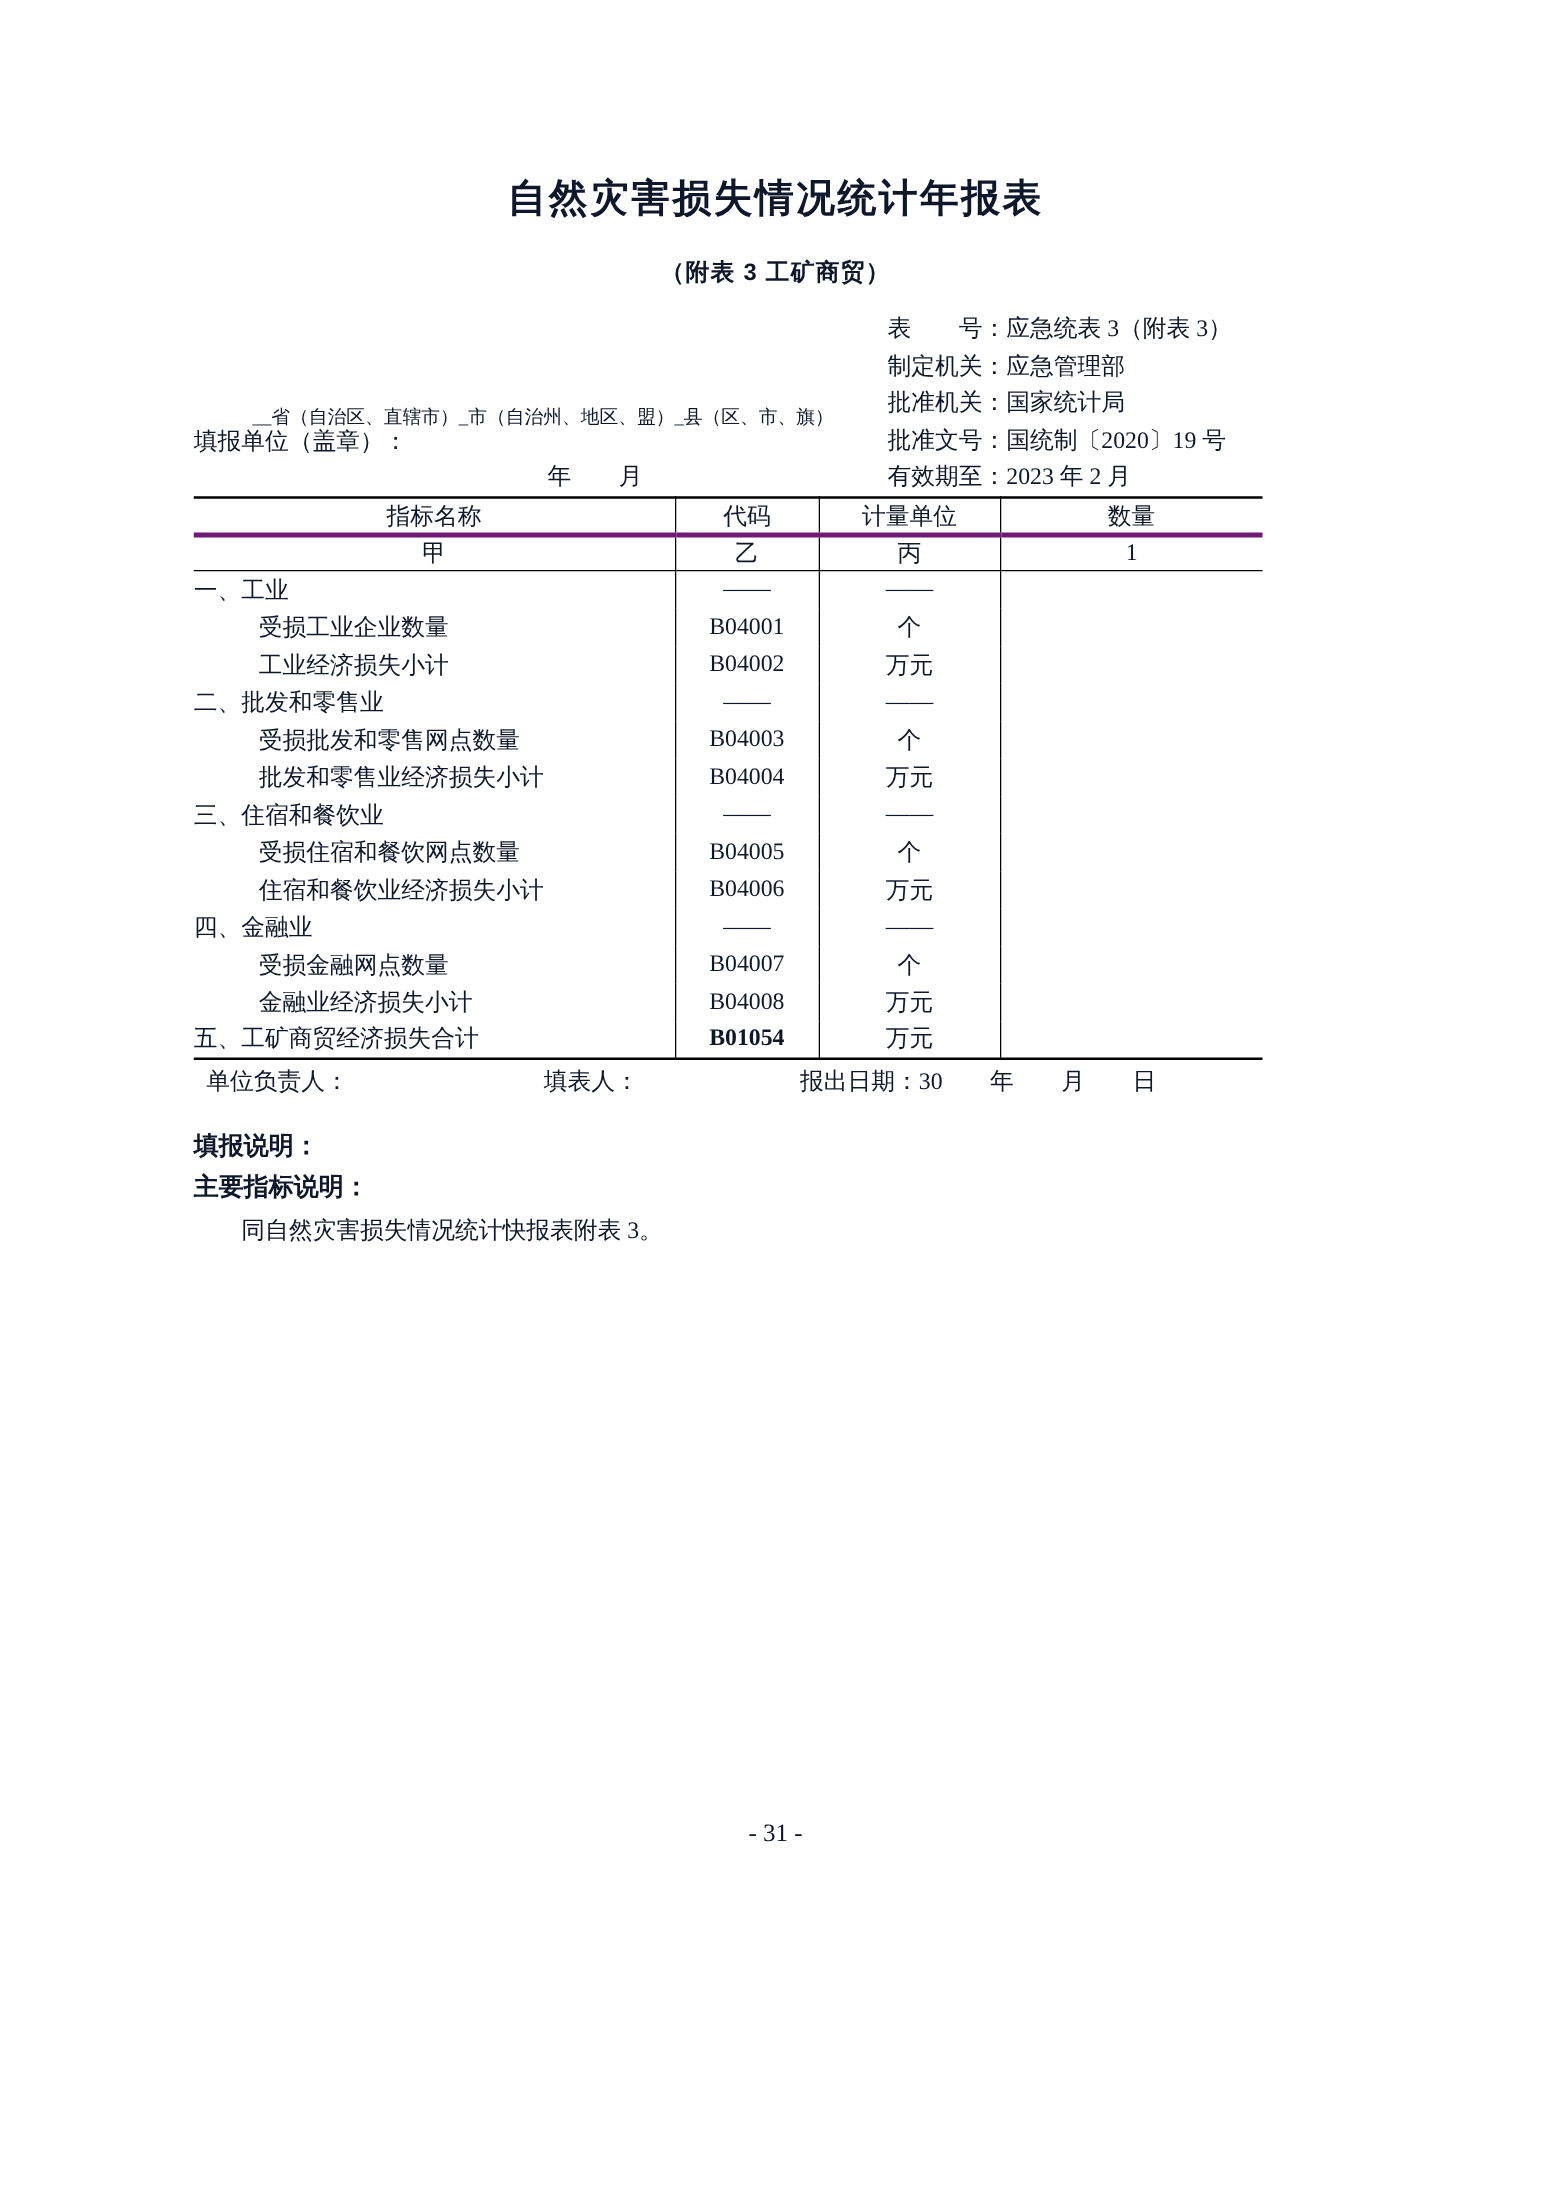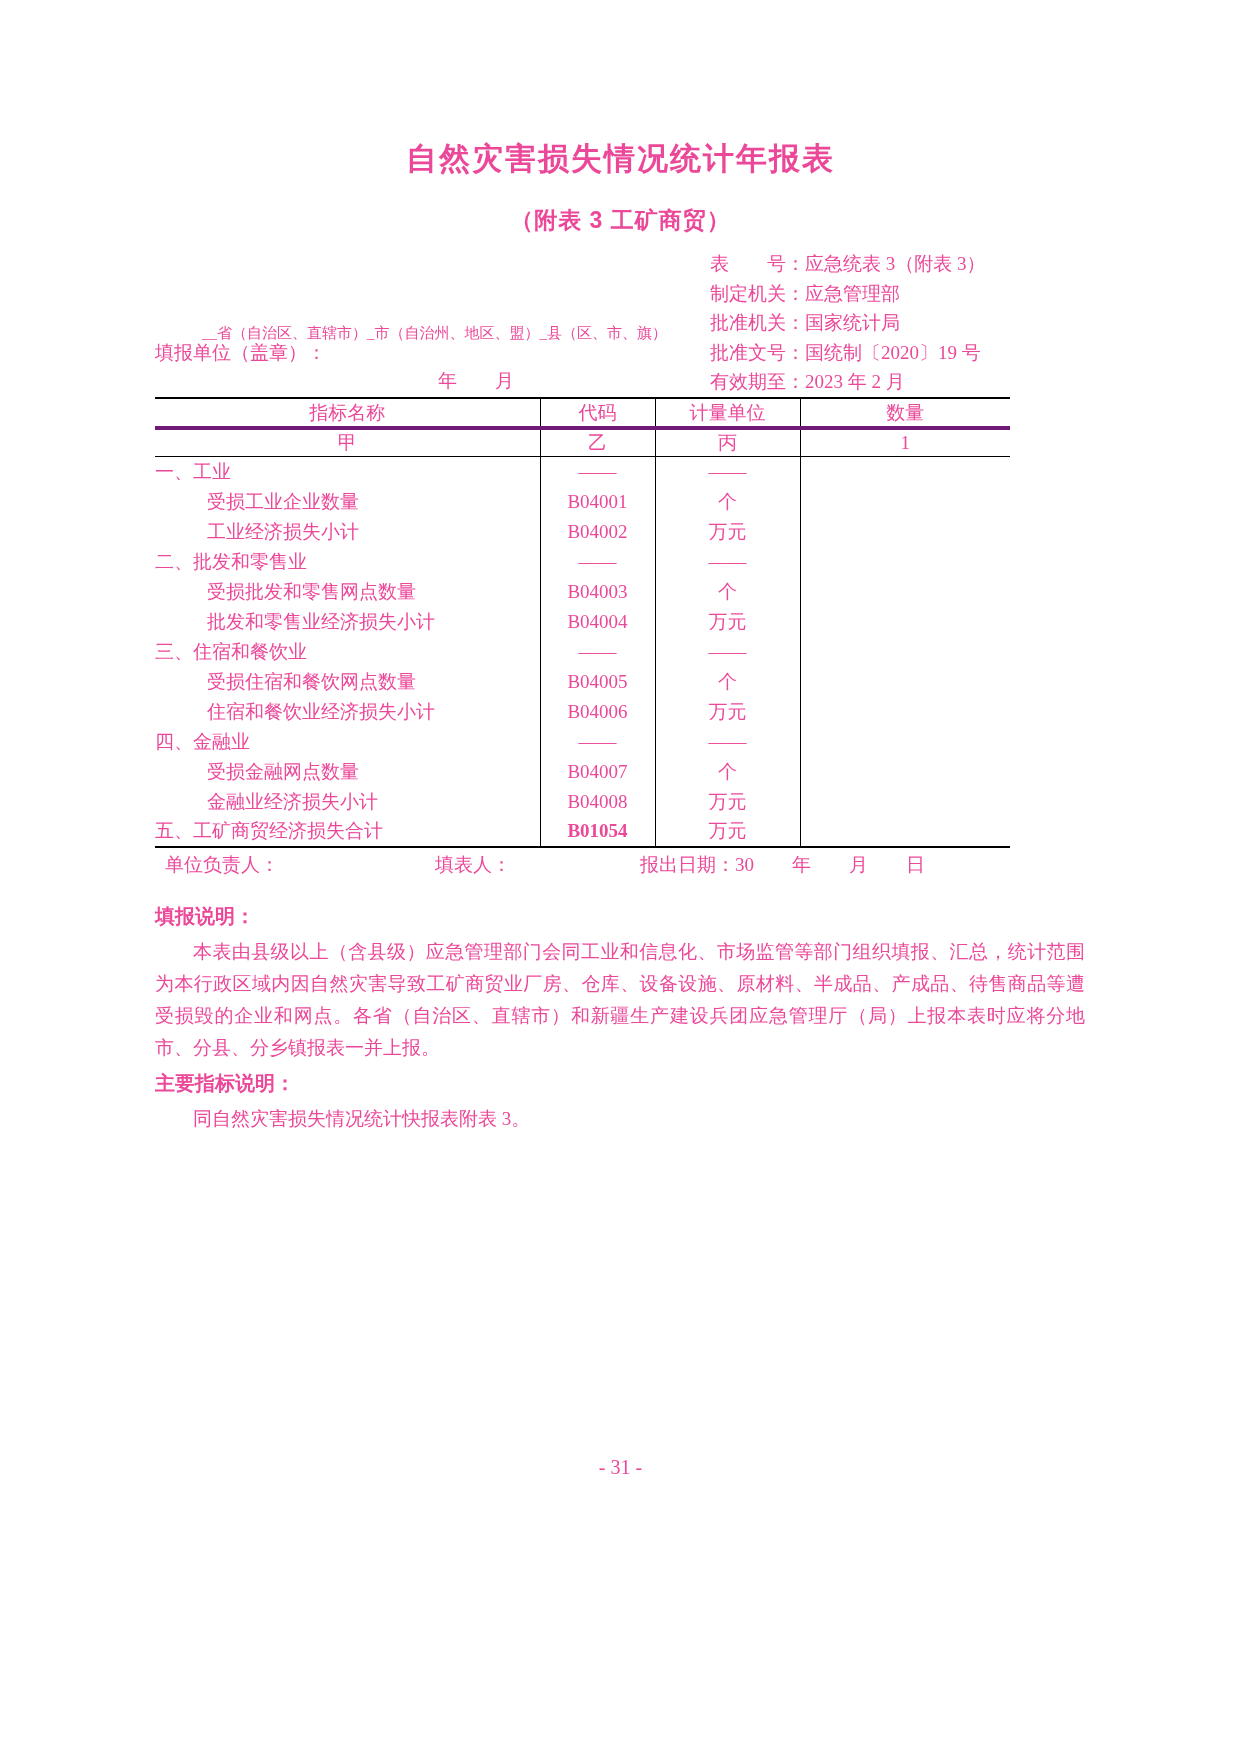"自然灾害损失情况统计年报表" .page { color: #ec4899 -> #0f172a }
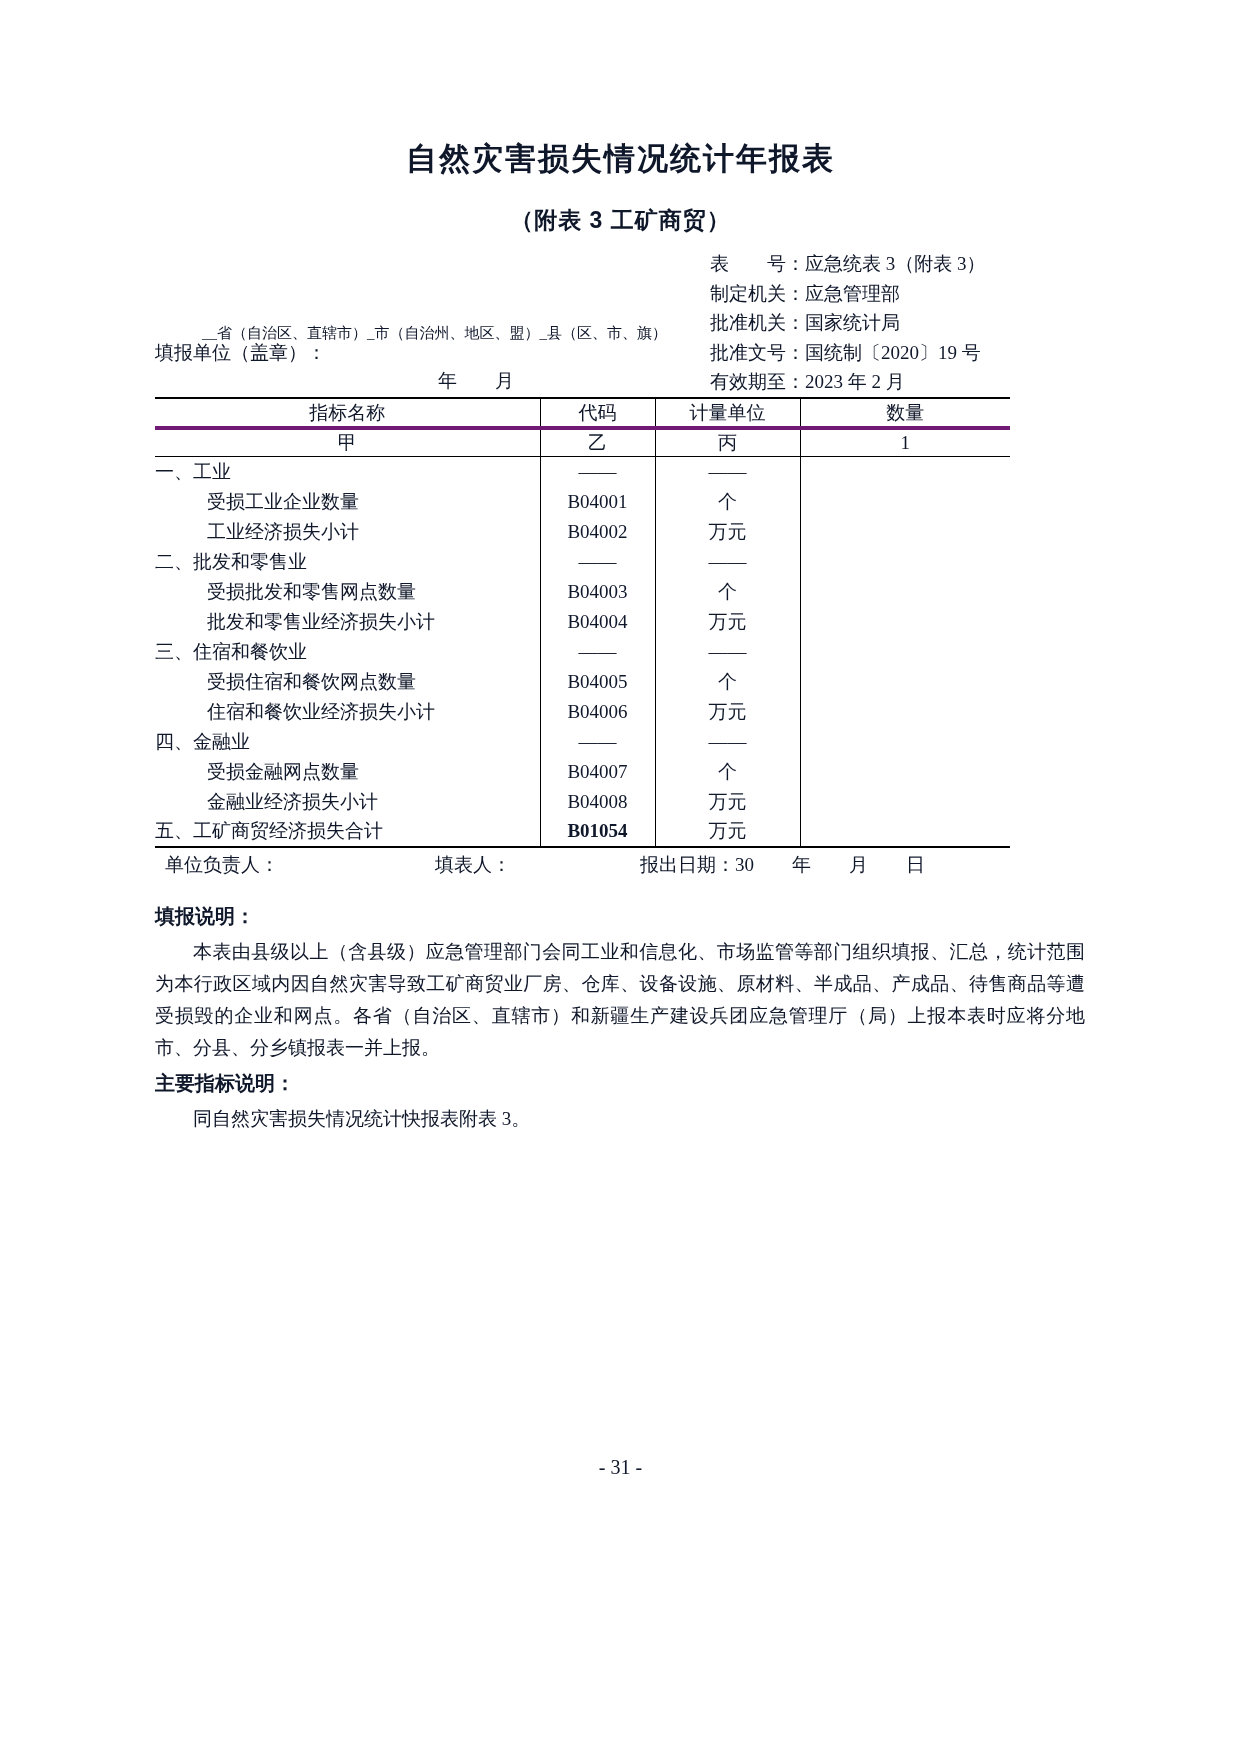"（附表 3 工矿商贸）" .doc-subtitle { font-size: 23px -> 19px }
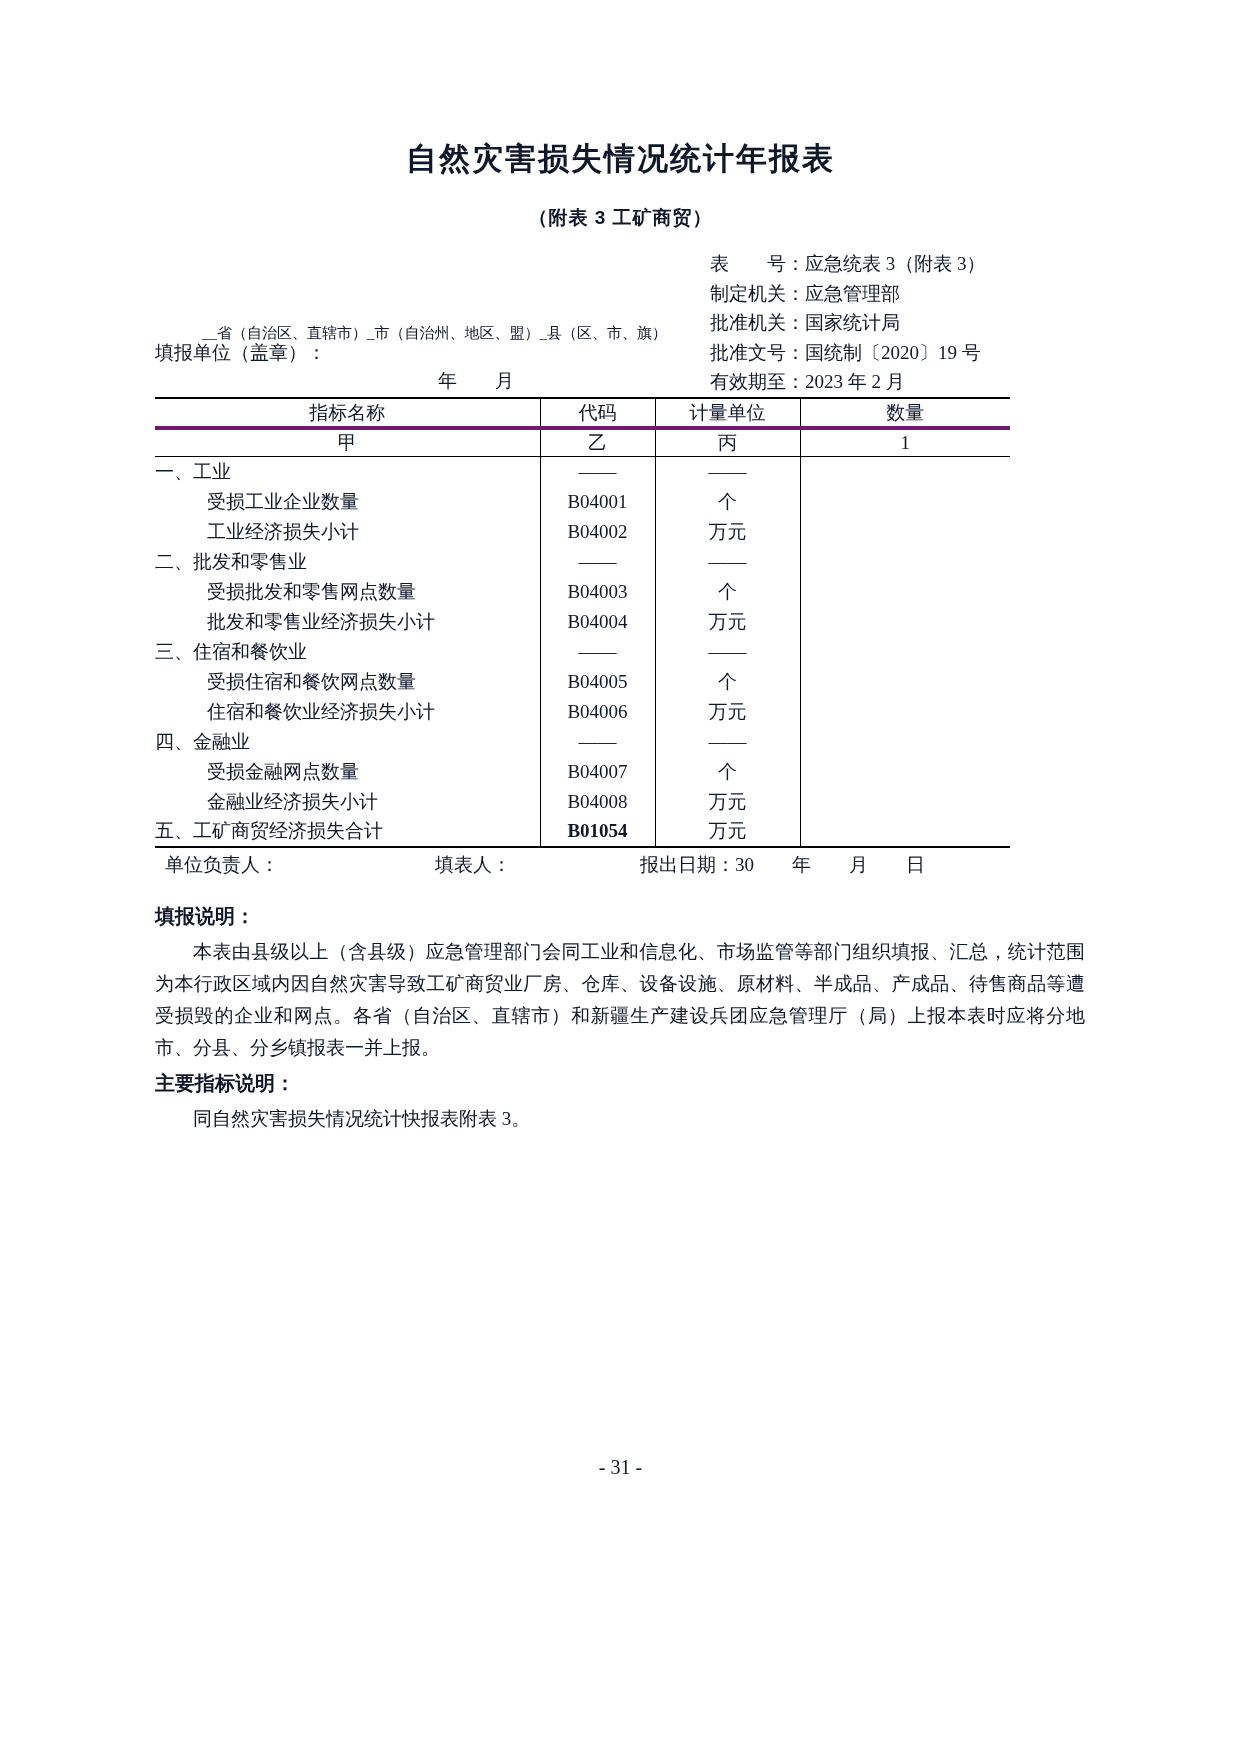"本表由县级以上（含县级）应急管理部门会同工业和信息化、市场监管等部门组织填报、汇" p.notes-p { html: <p>本表由县级以上（含县级）应急管理部门会同工业和信息化、市场监管等部门组织填报、汇总，统计范围为本行政区域内因自然灾害导致工矿商贸业厂房、仓库、设备设施、原材料、半成品、产成品、待售商品等遭受损毁的企业和网点。各省（自治区、直辖市）和新疆生产建设兵团应急管理厅（局）上报本表时应将分地市、分县、分乡镇报表一并上报。</p> -> none }
